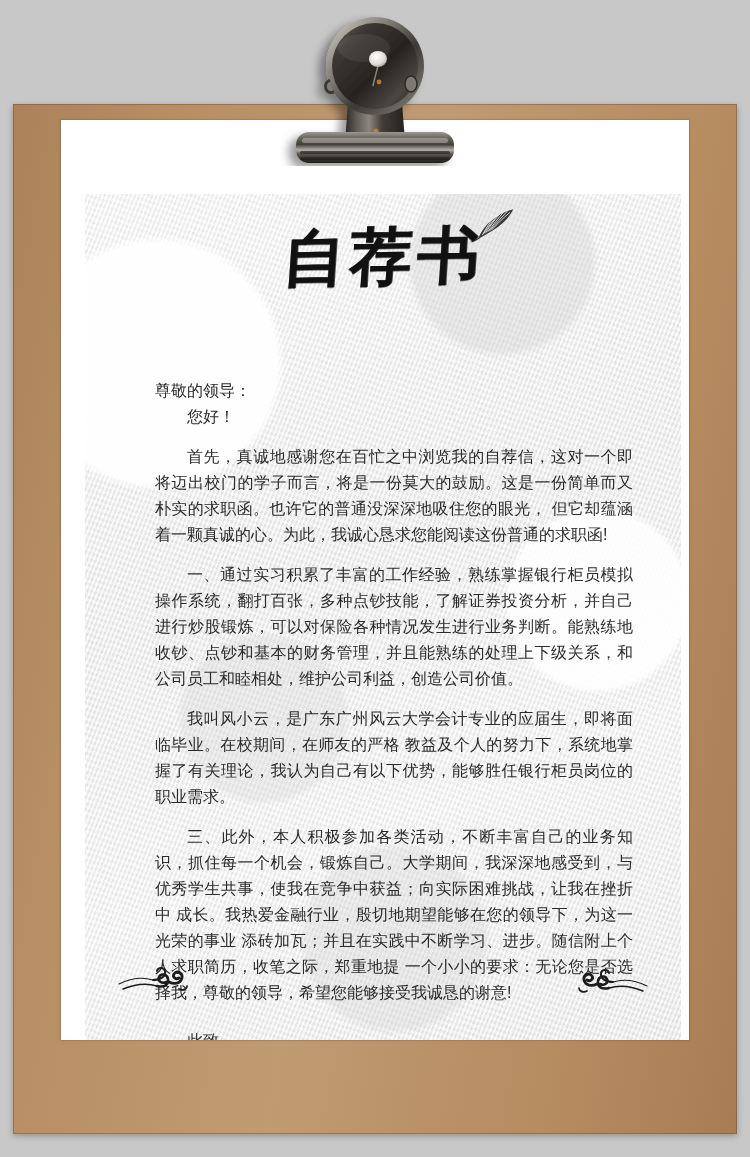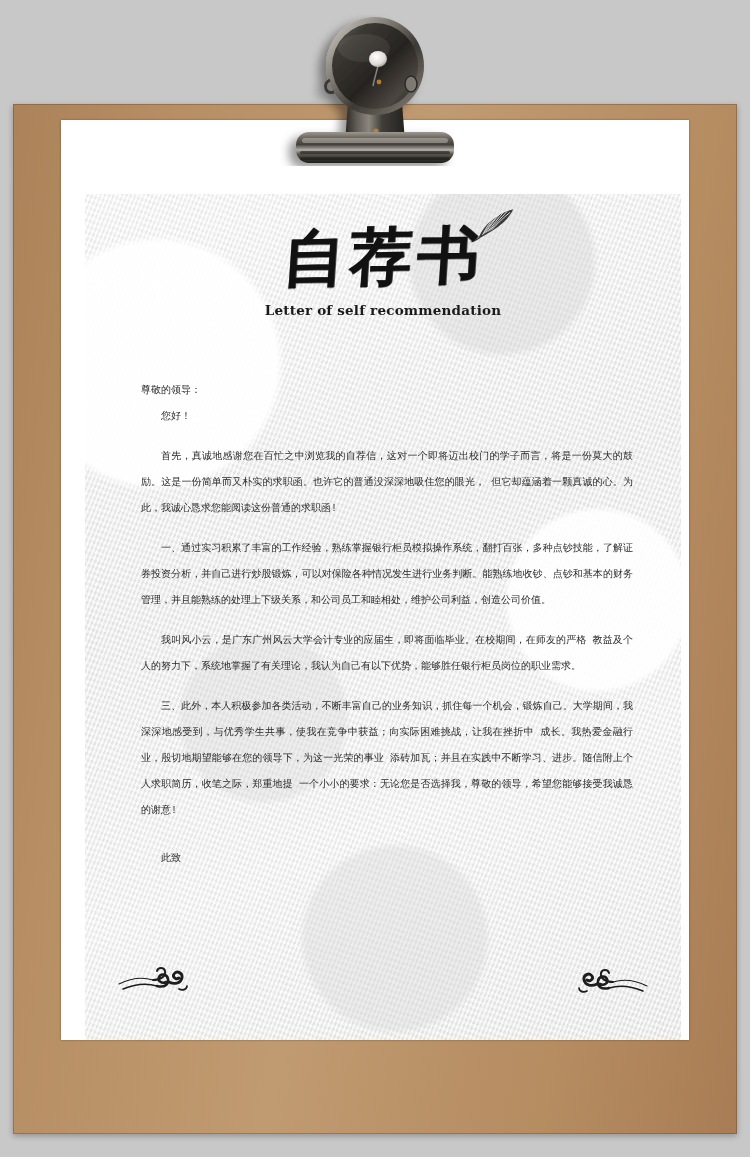"Letter of self recommendation" div.title-en { html: <div>Letter of self recommendation</div> -> none }
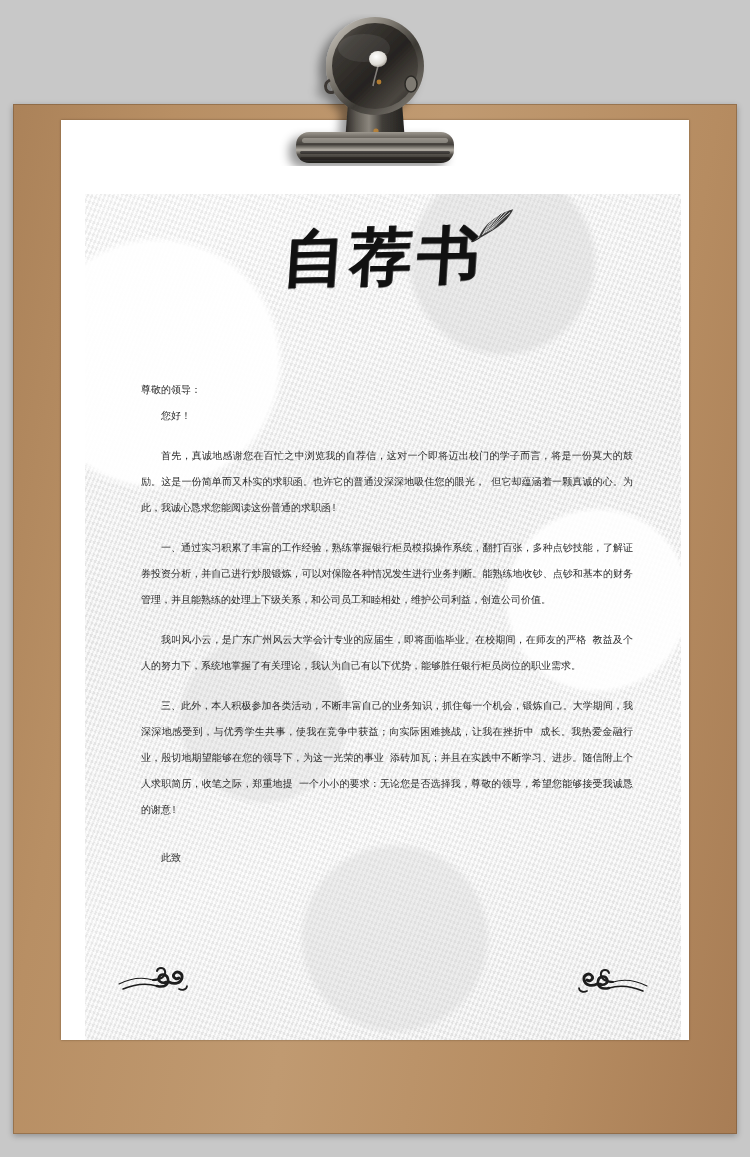"尊敬的领导：" .body-text { font-family: Liberation Mono, monospace -> none; font-size: 10px -> 16px; left: 56px -> 70px }
